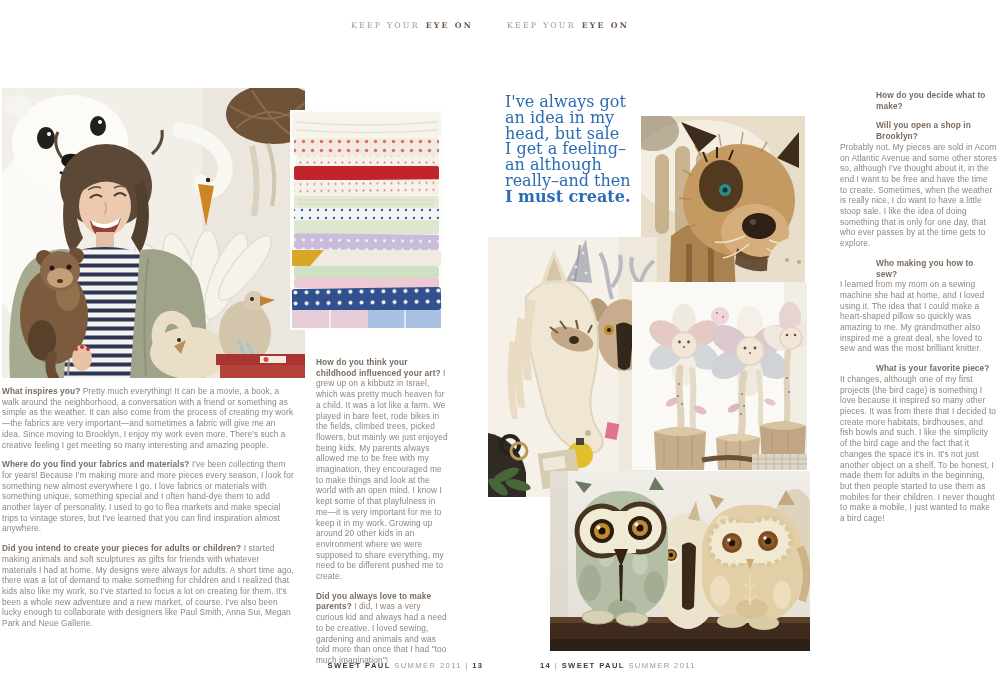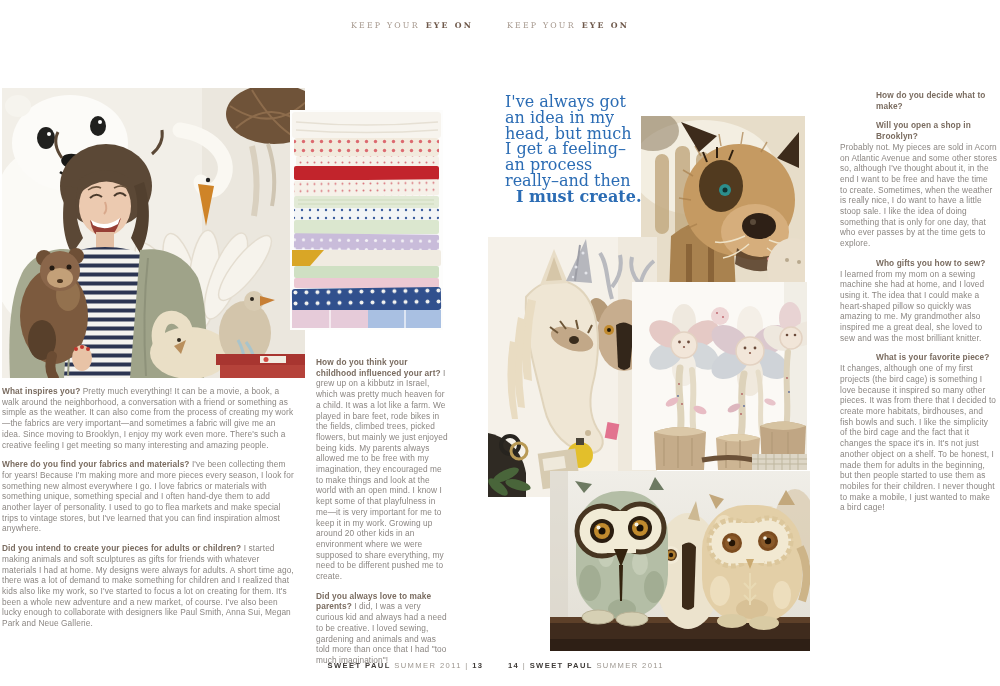"head, but much" div { text: much -> sale }
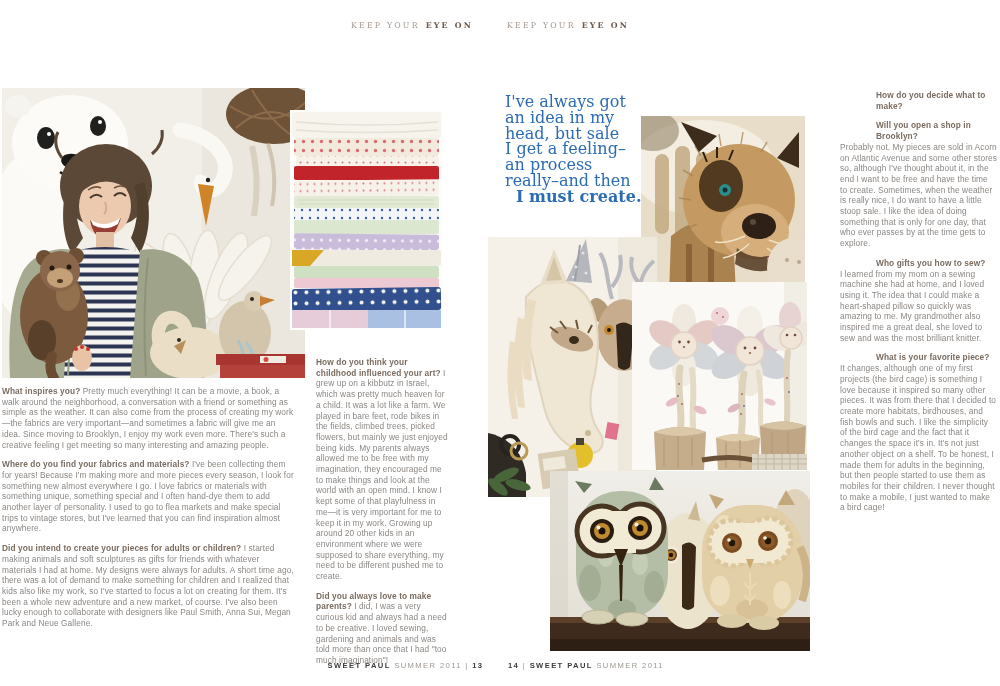"an process" div { text: process -> although }
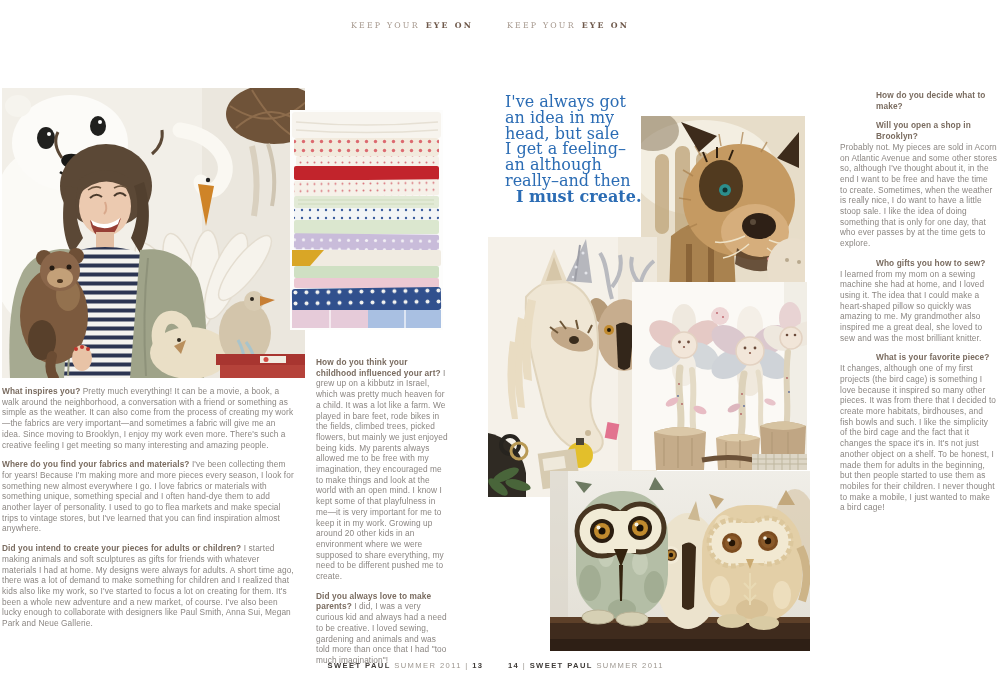"I must create." .quote .bold { margin-left: 11px -> none }
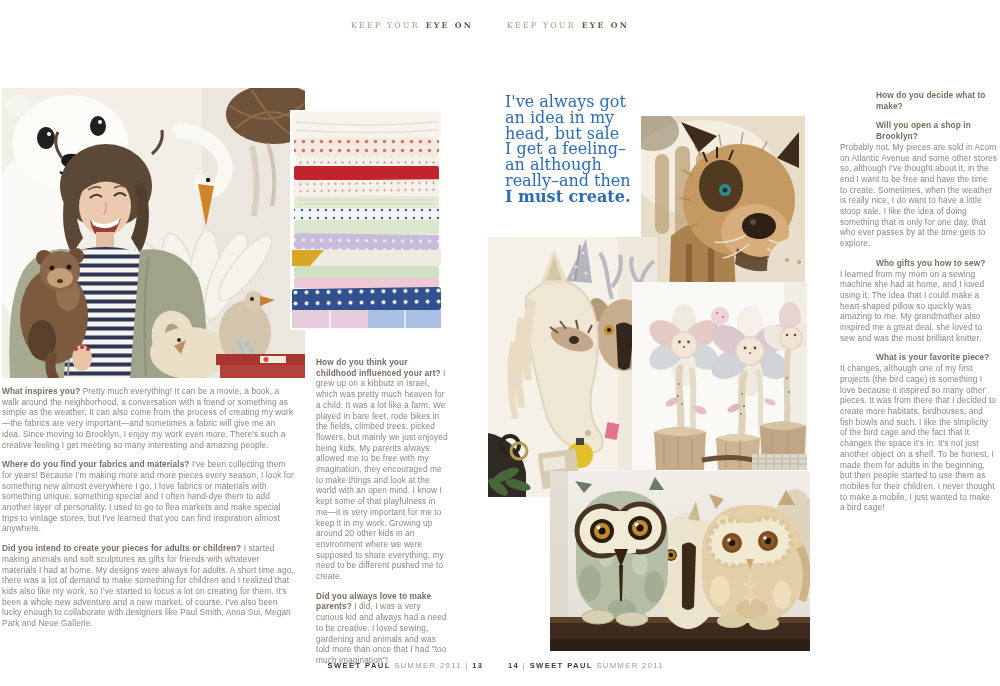"Who gifts you how to" span.q { text: gifts -> making }
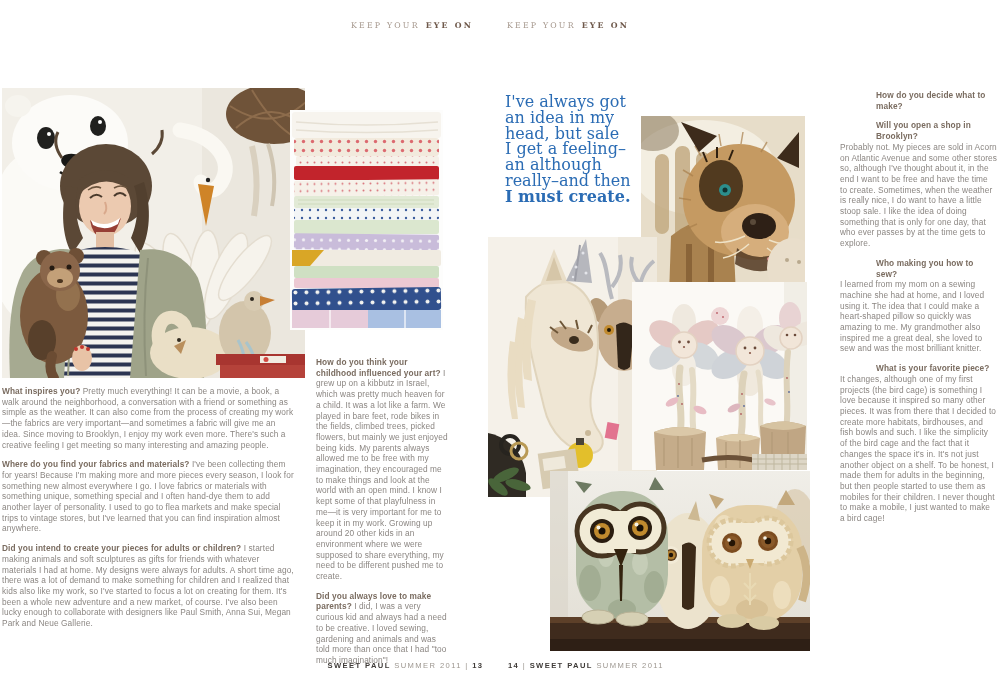"14 | SWEET PAUL SUMMER" #footer-right { left: 508px -> 540px }
